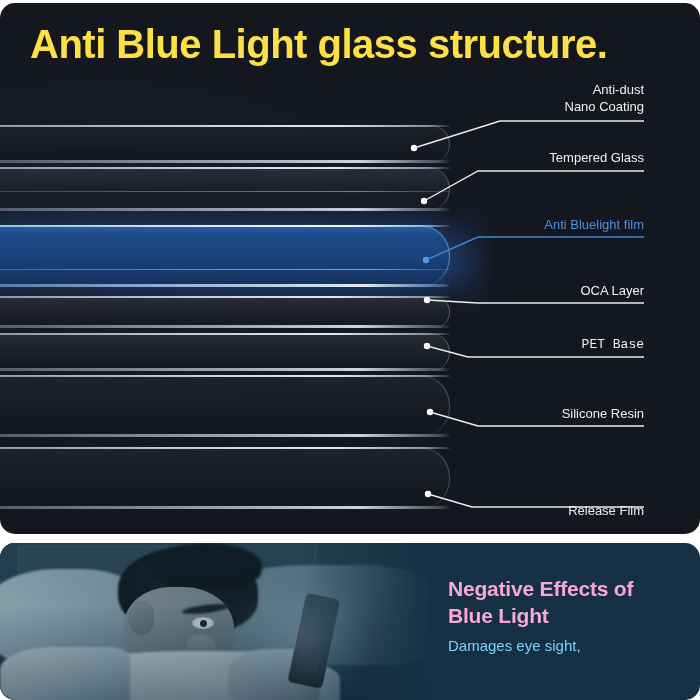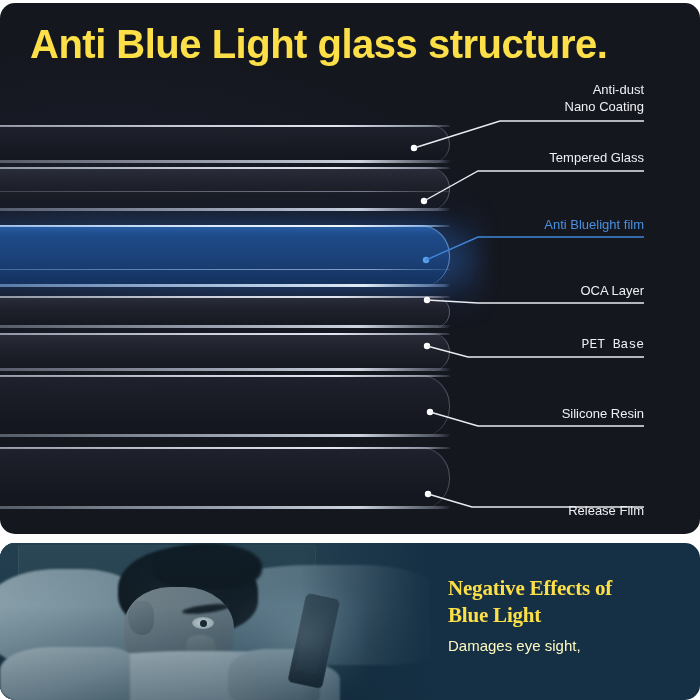"Negative Effects of" #bp-heading { color: #fde047 -> #f9a8d4; font-family: Liberation Serif, serif -> none }
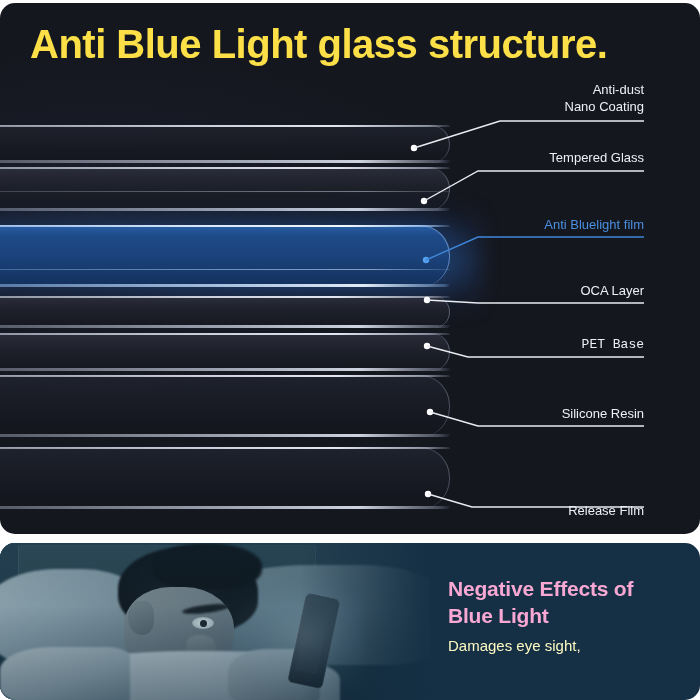"Damages eye sight," #bp-sub { color: #fef9c3 -> #7dd3fc }
